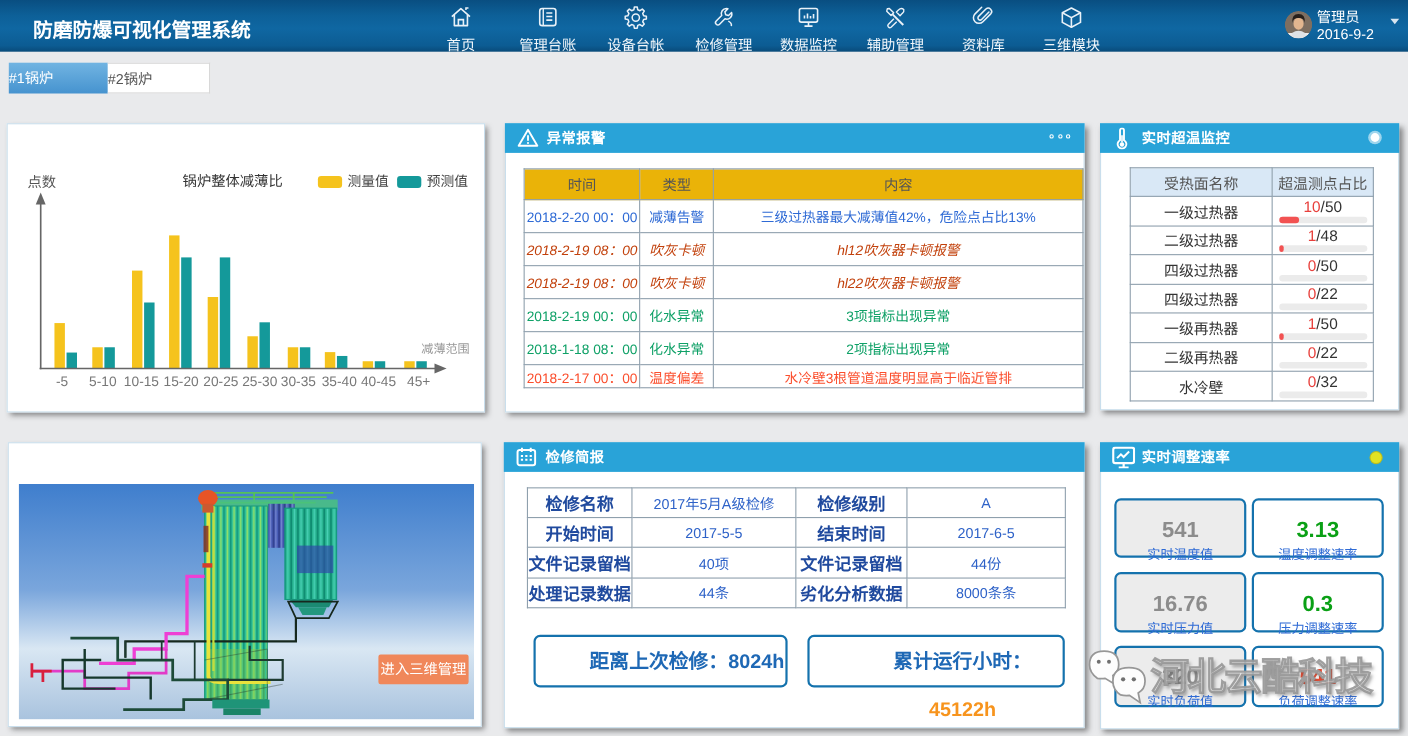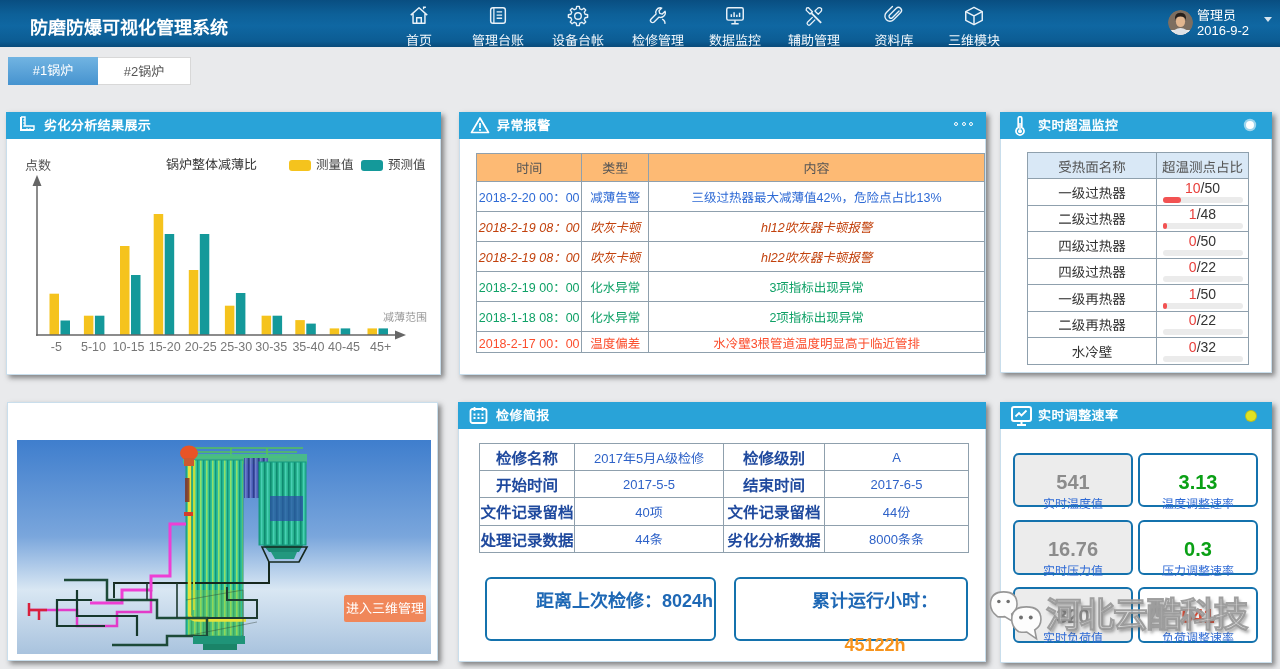"#1锅炉" .tab { text-align: center -> none }
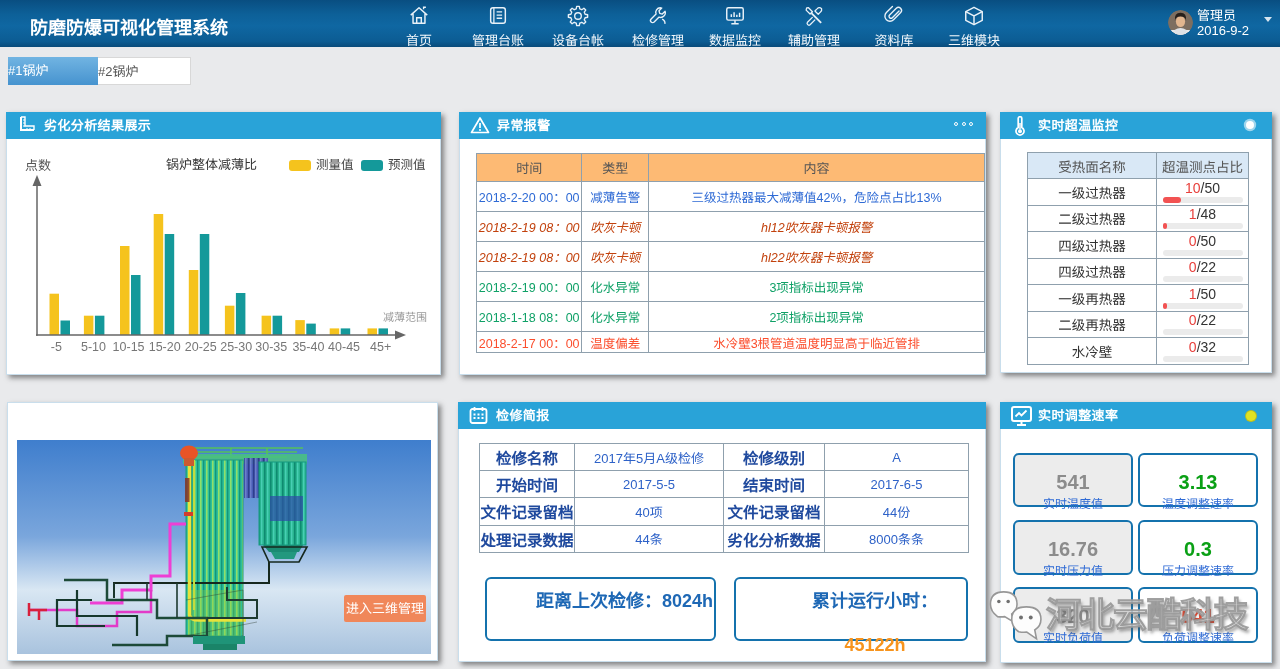"劣化分析结果展示" div.phead { html: <div><svg> <path></path> <path></path> <path></path> </svg>劣化分析结果展示</div> -> none }
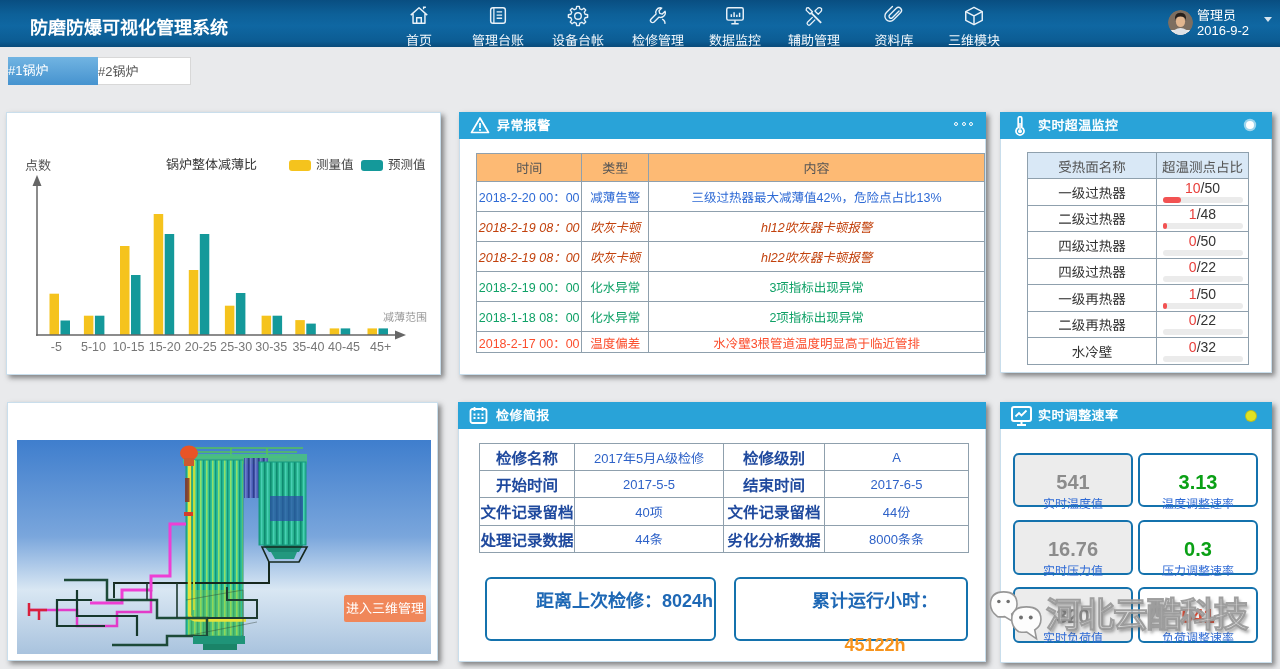"时间" .t2 th { background: #fdba74 -> #eab308 }
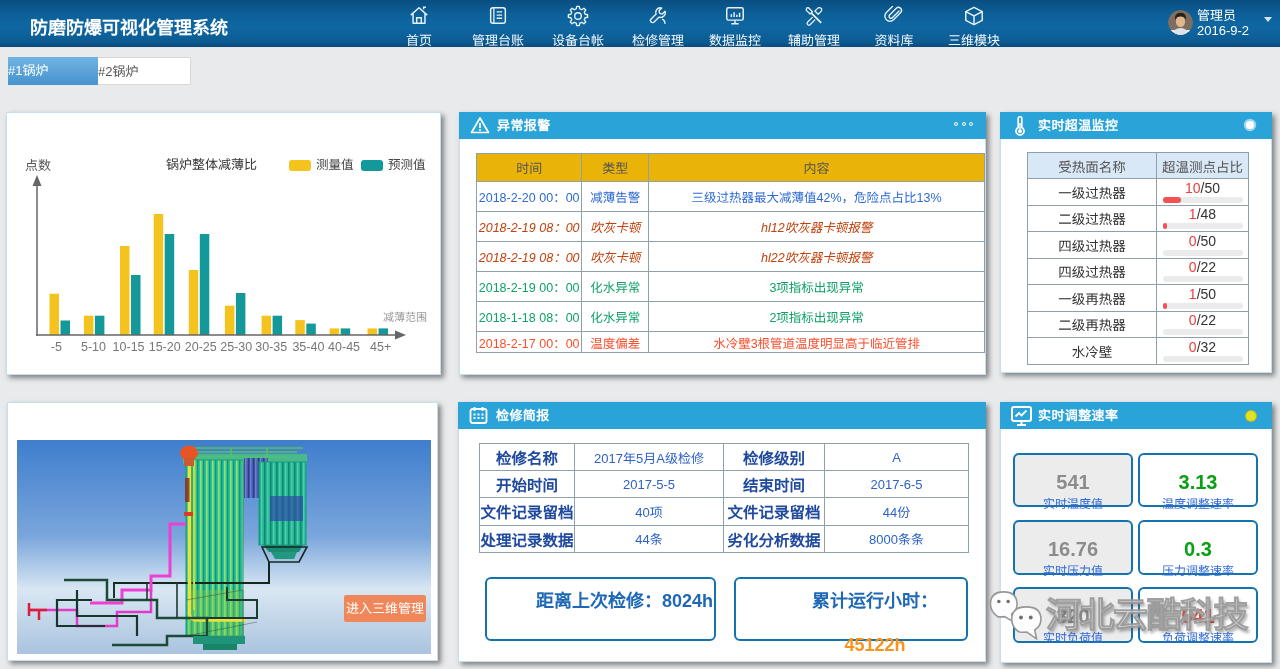"距离上次检修：8024h" .bigbtn { height: 64px -> 48px }
